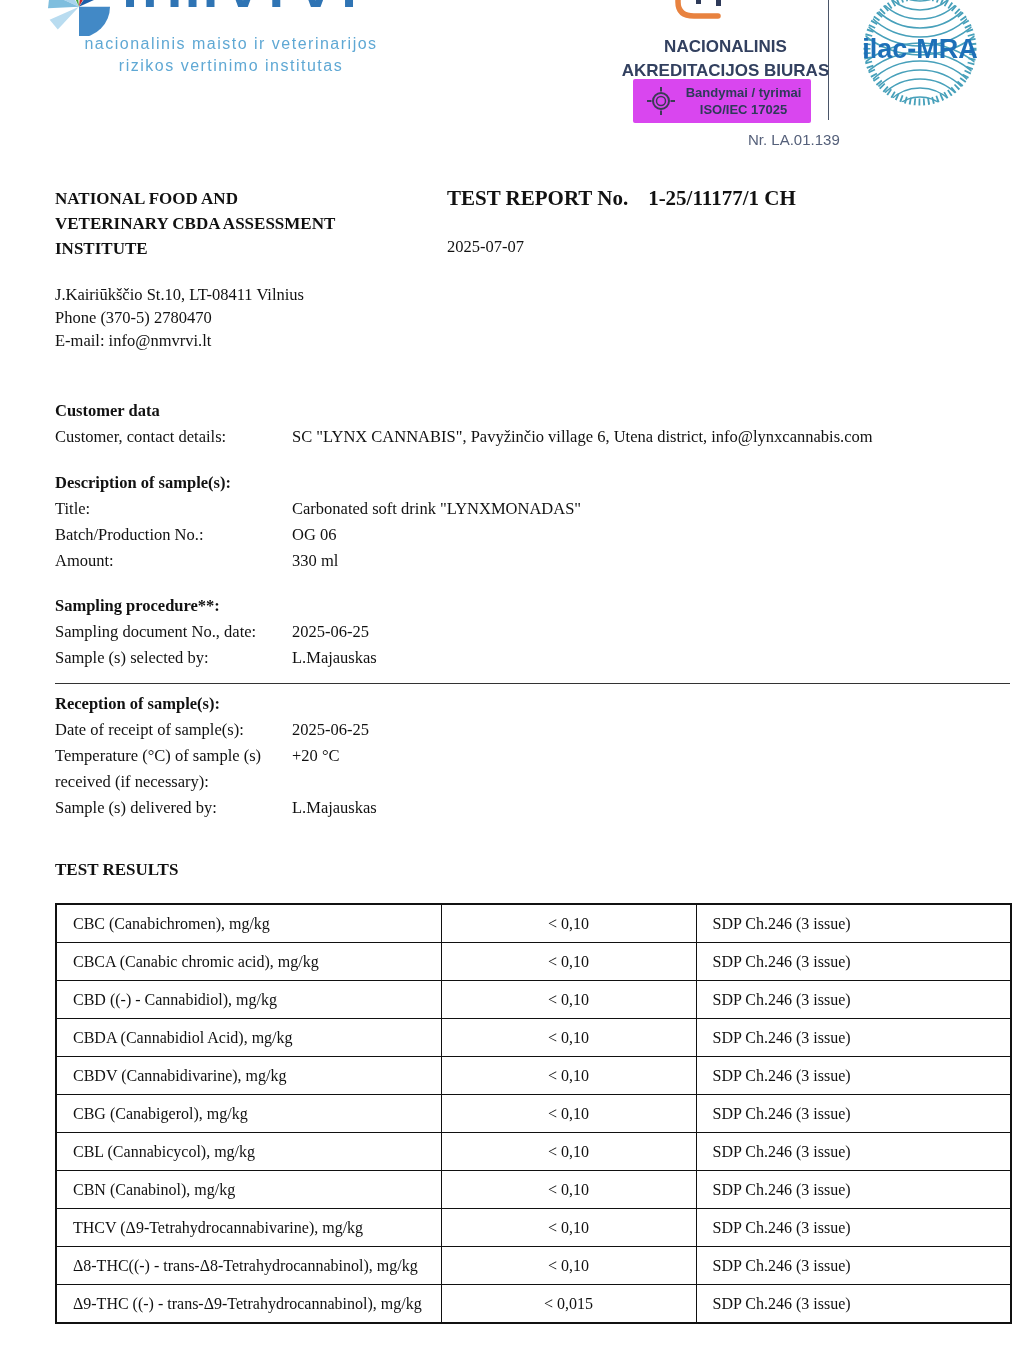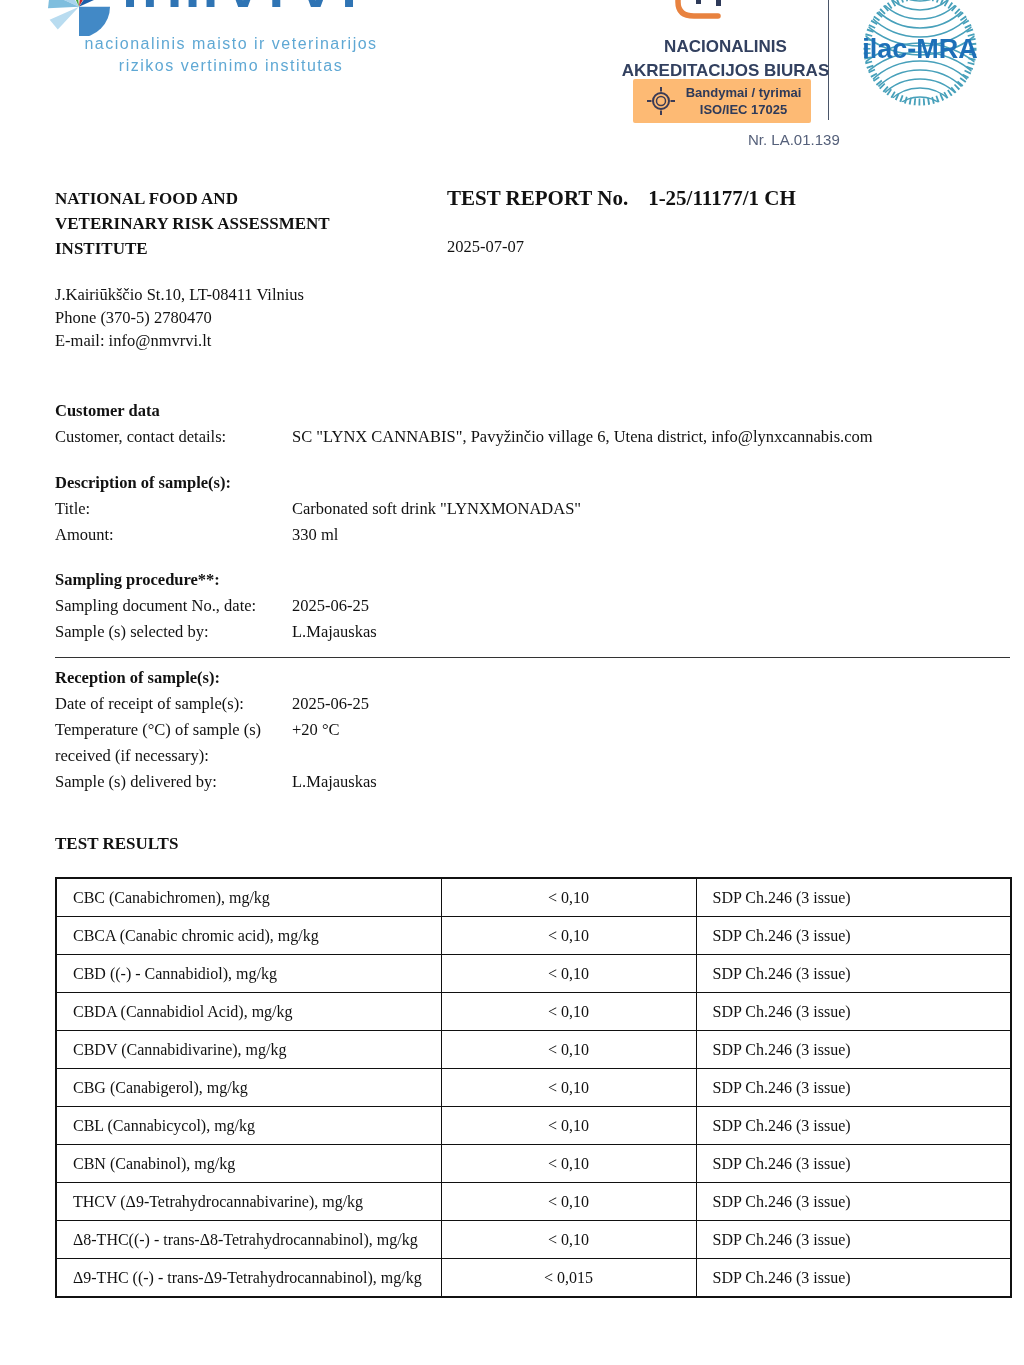"Bandymai / tyrimai" .scope-box { background: #fdba74 -> #d946ef }
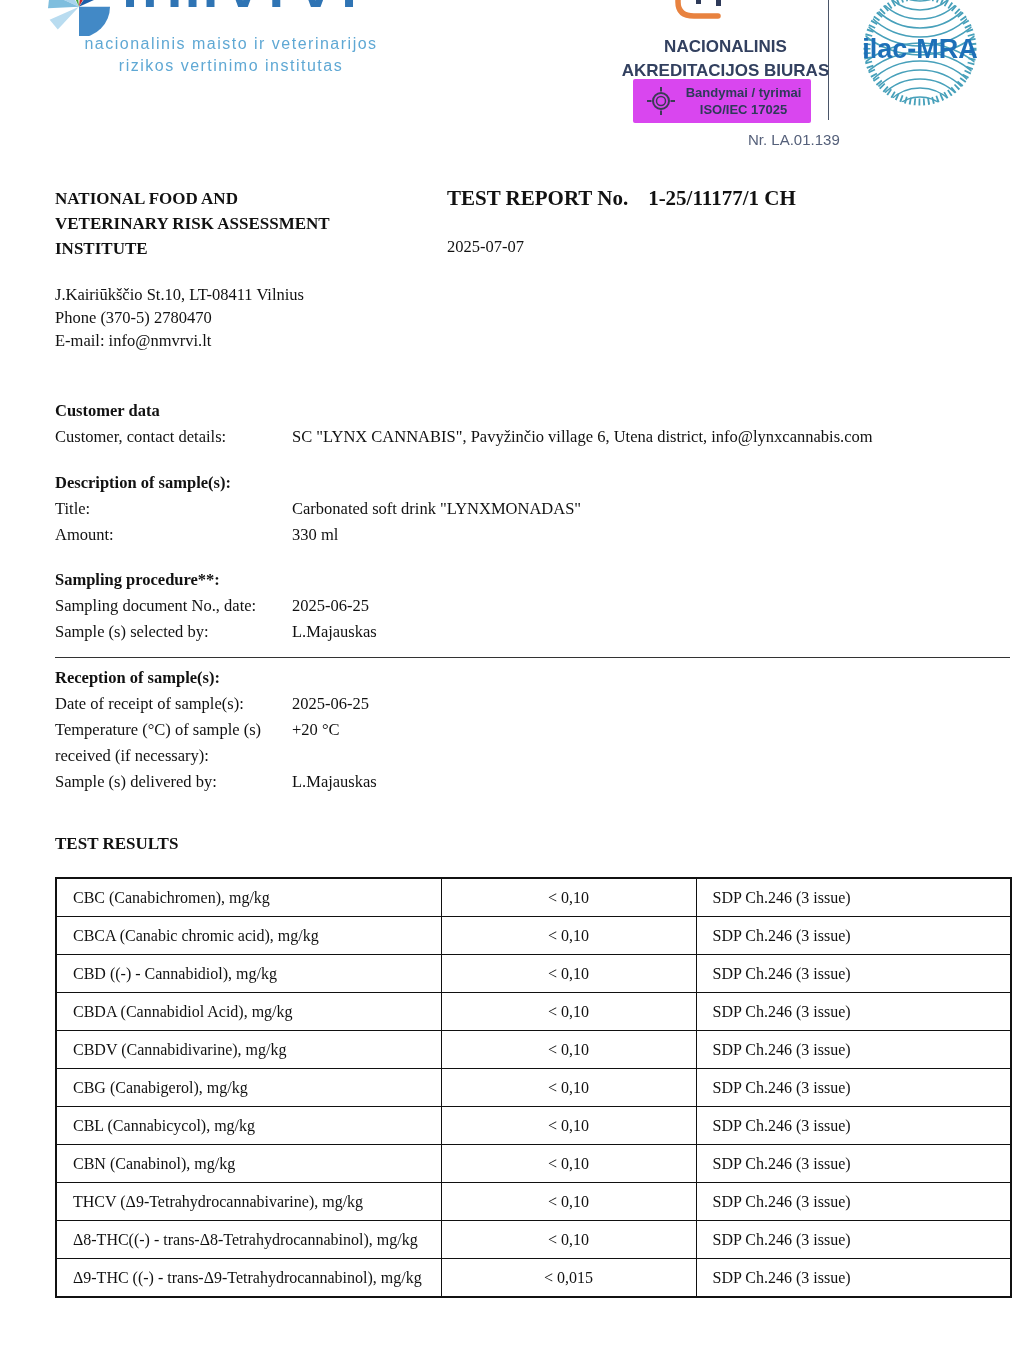"VETERINARY RISK ASSESSMENT" div { text: RISK -> CBDA }
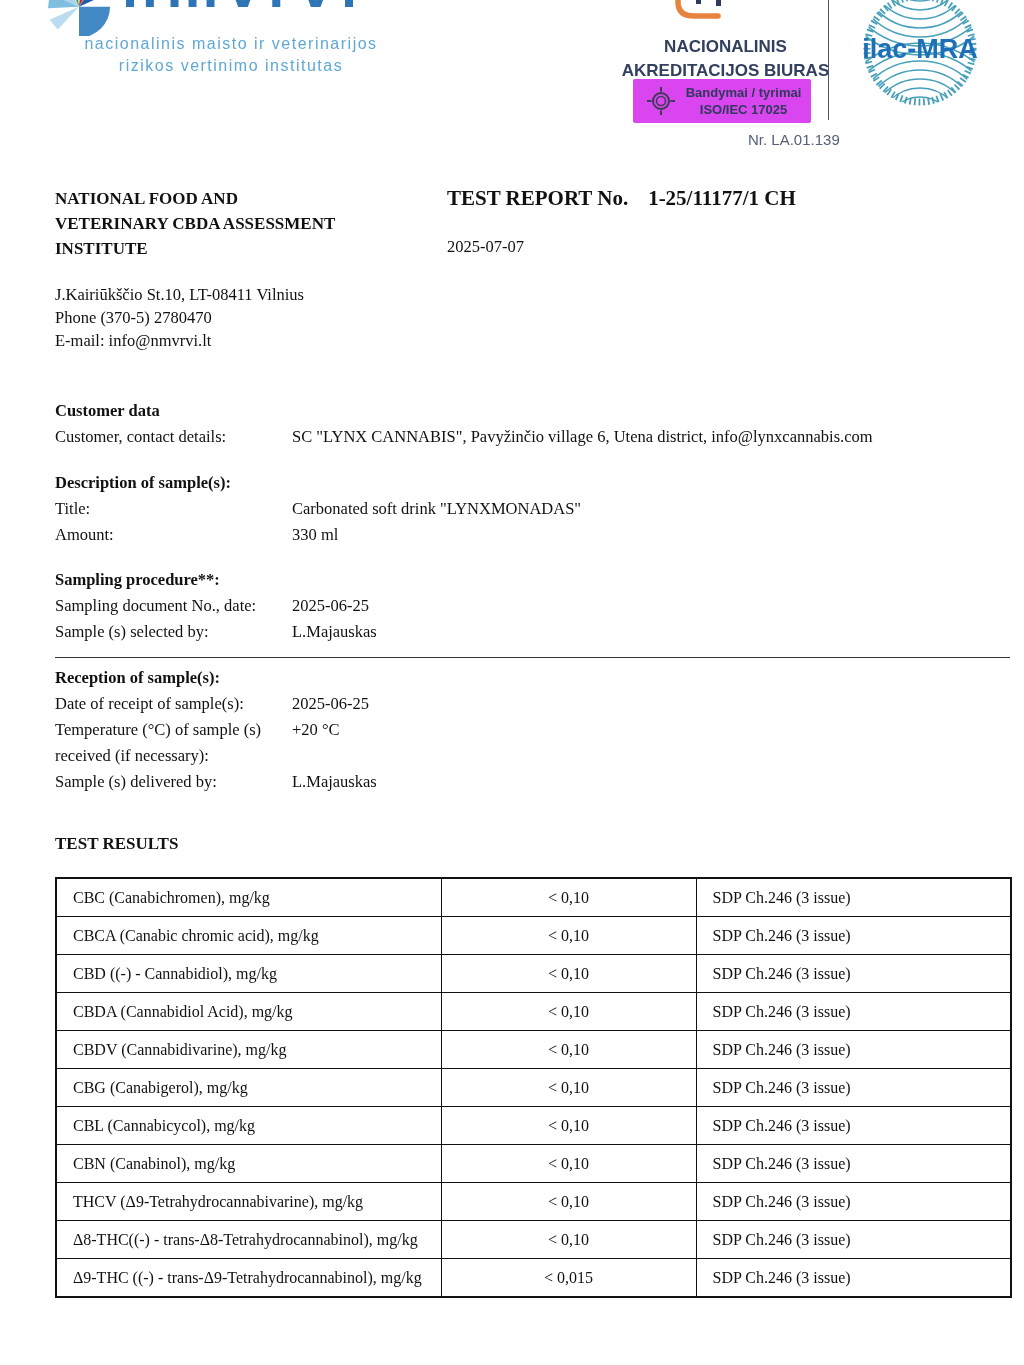"Batch/Production No.:" div.frow { html: none -> <div> <div>Batch/Production No.:</div> <div>OG 06</div> </div> }
